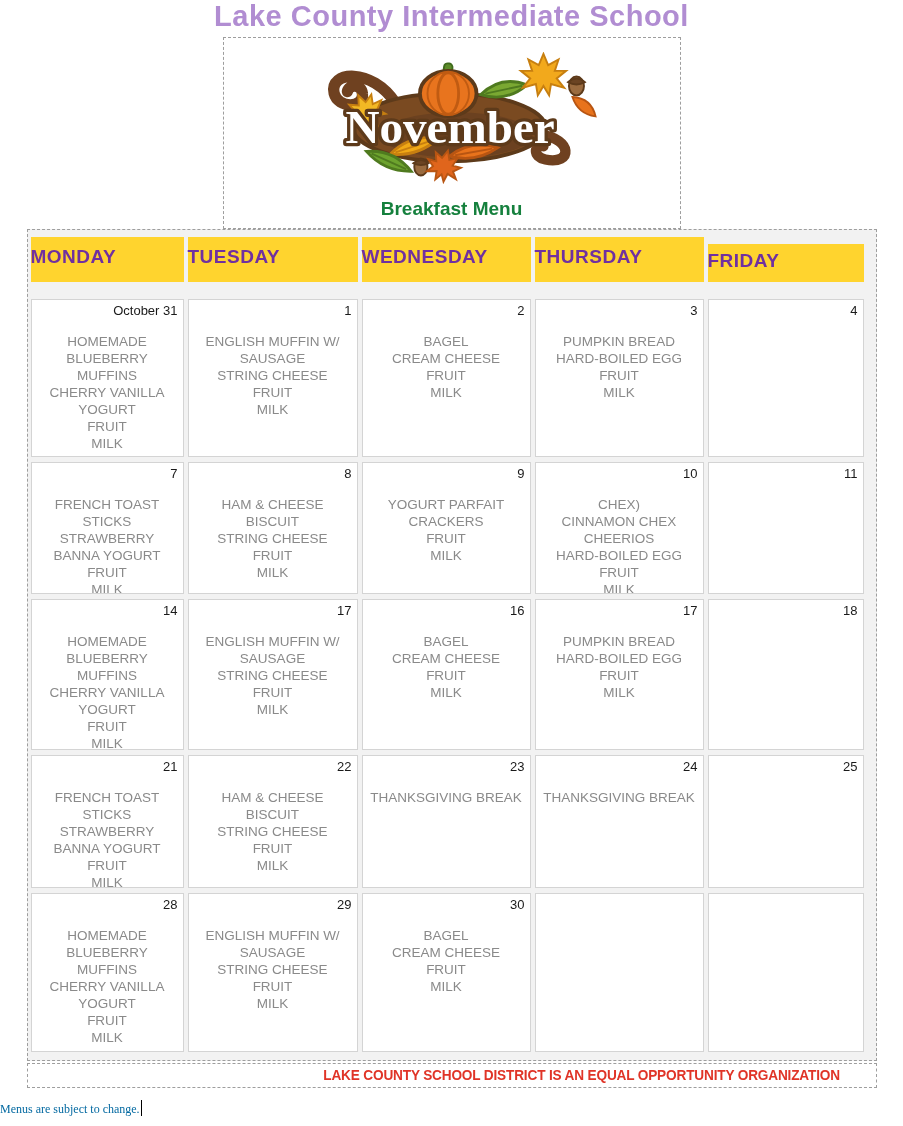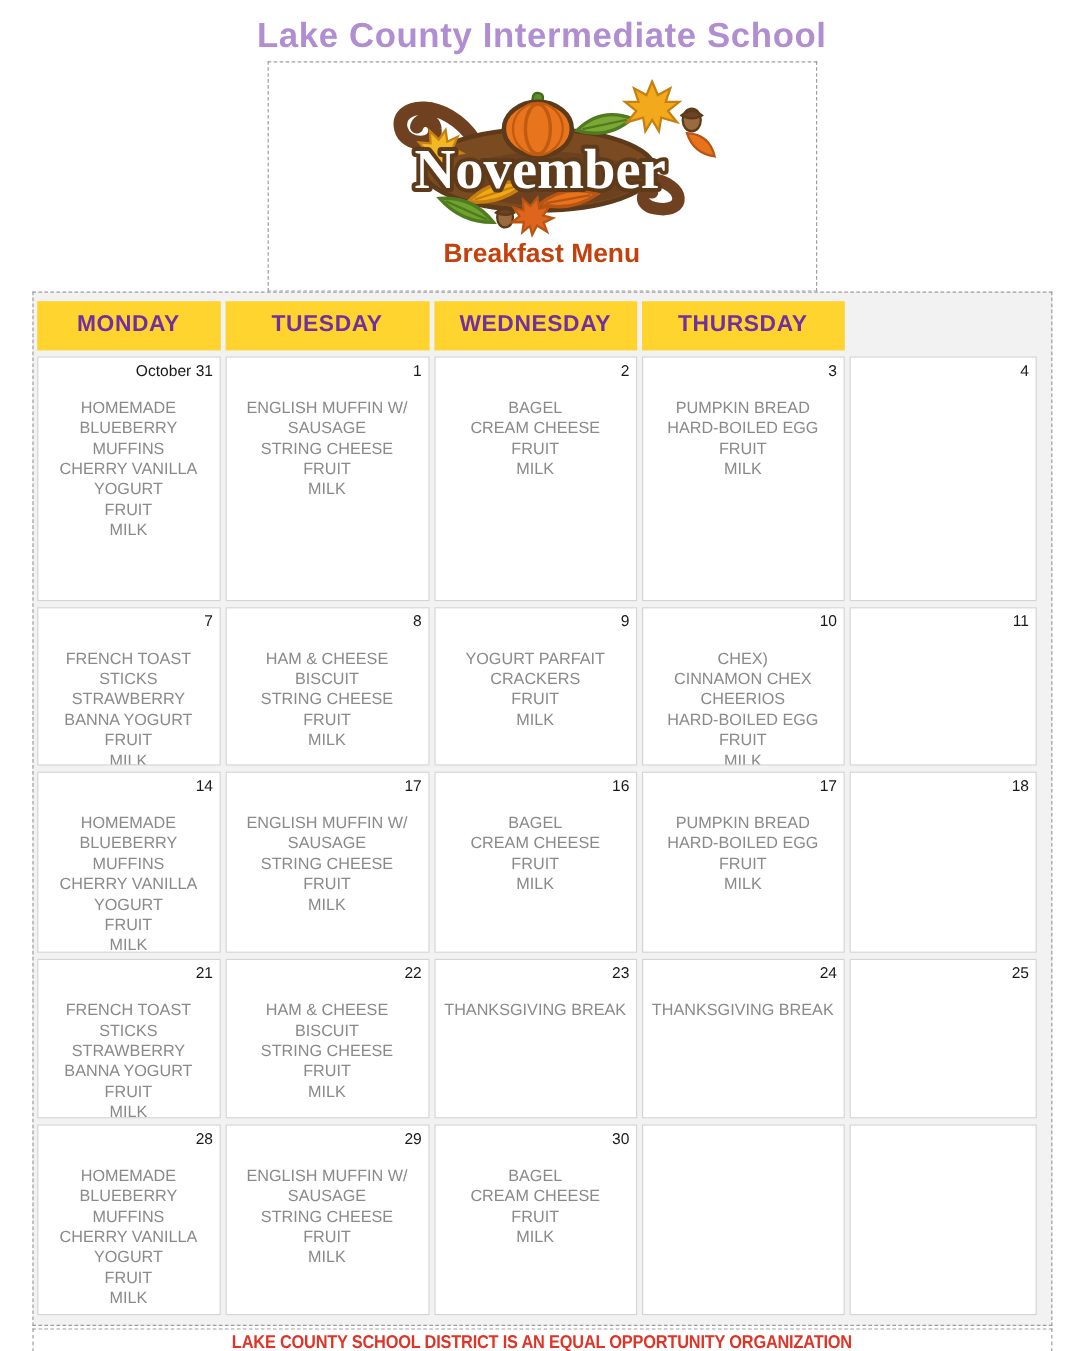"Lake County Intermediate School" .school-title { margin-top: 14px -> none }
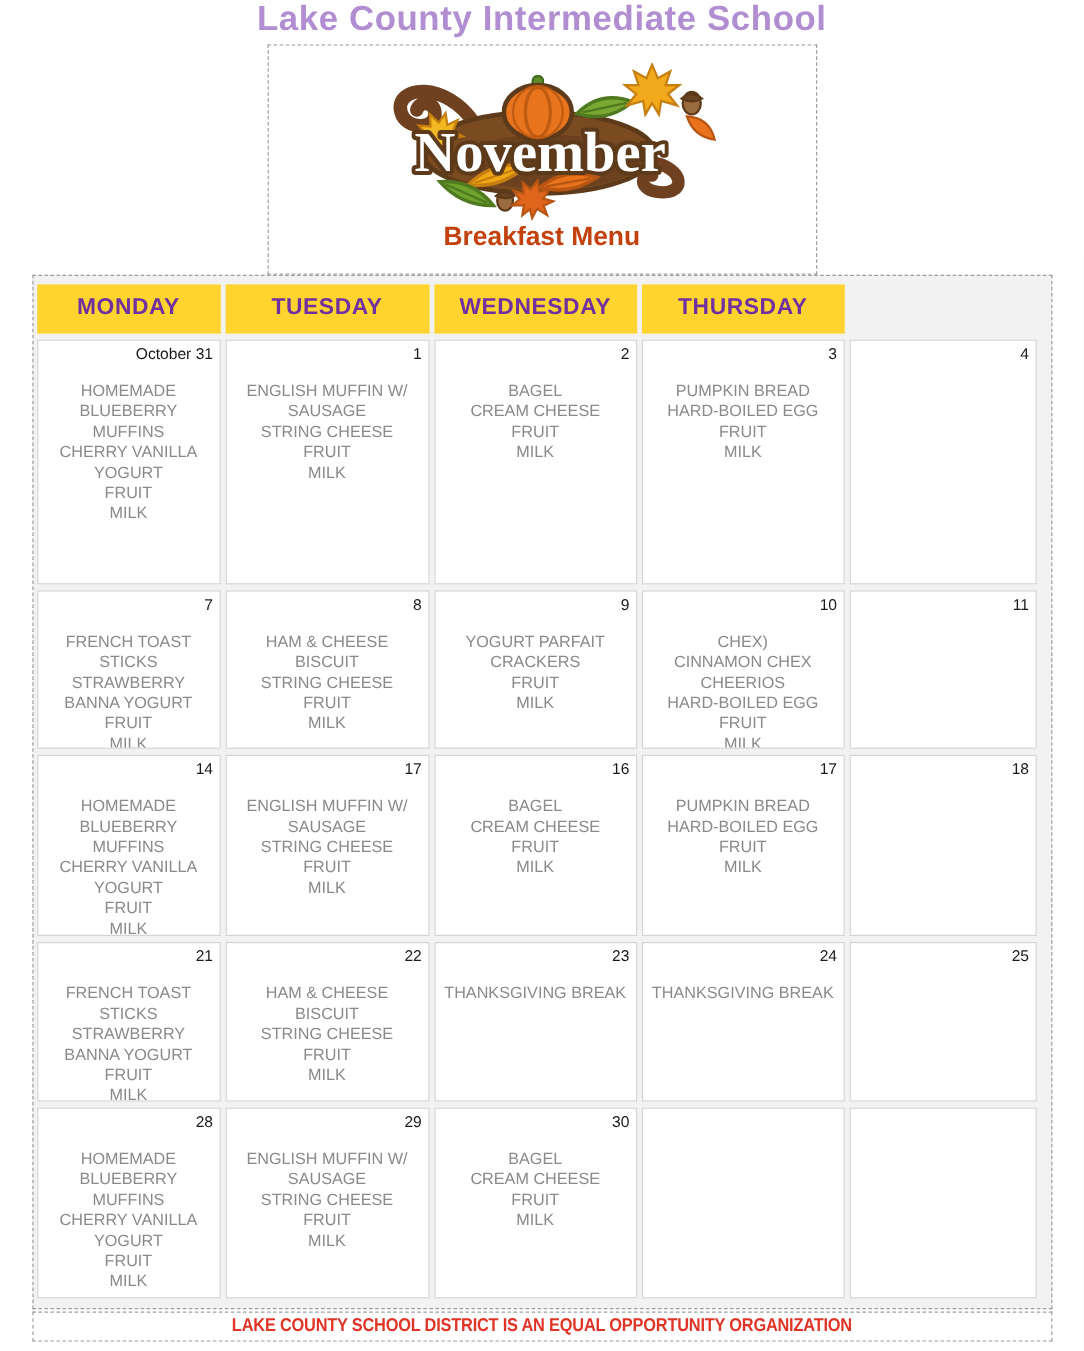"Breakfast Menu" .menu-title { color: #c2410c -> #15803d; font-size: 22px -> 19px; margin-top: 0px -> 14px }
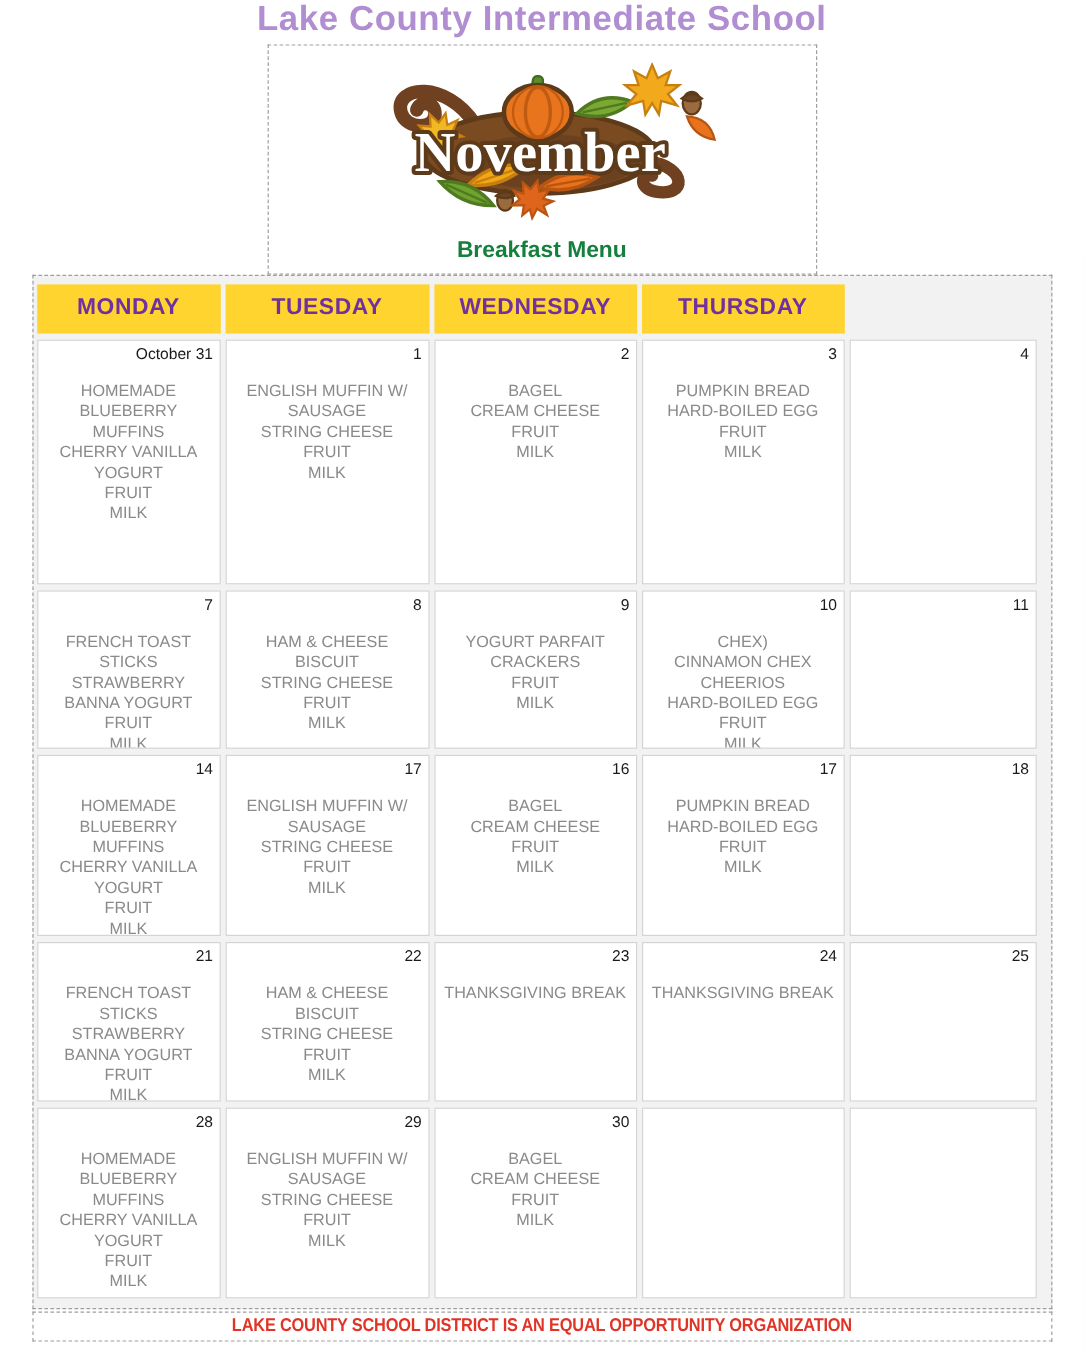"MONDAY" .head-cell { text-align: center -> left }
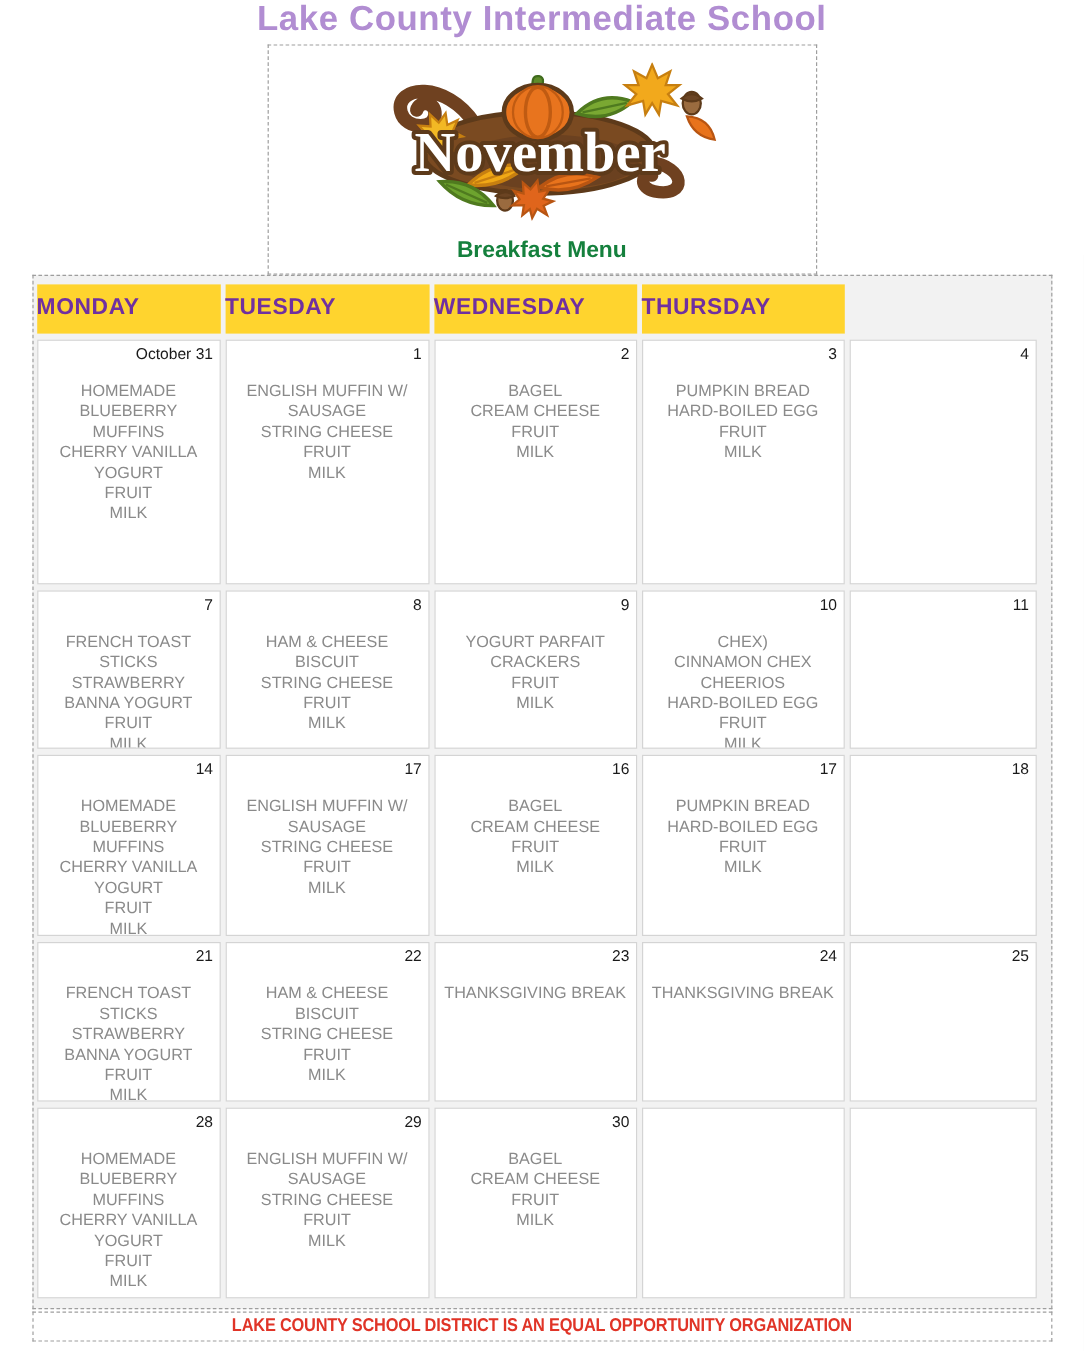"FRIDAY" div.head-cell { html: none -> <div>FRIDAY</div> }
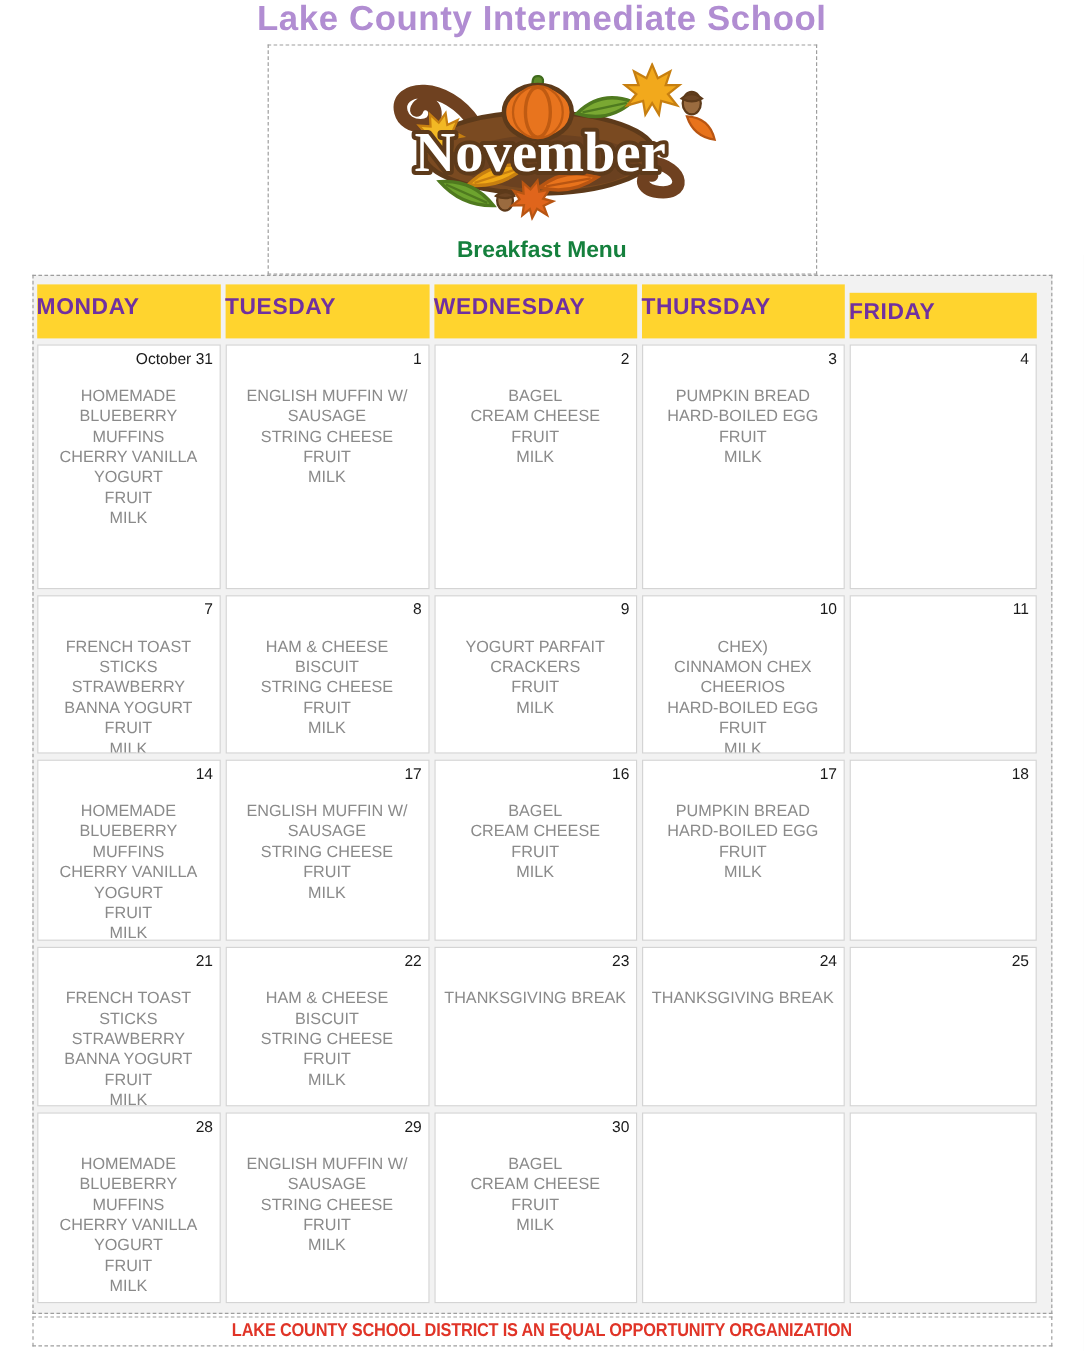"October 31" .week-0 .day-cell { height: 204px -> 158px; margin-top: none -> 12px }
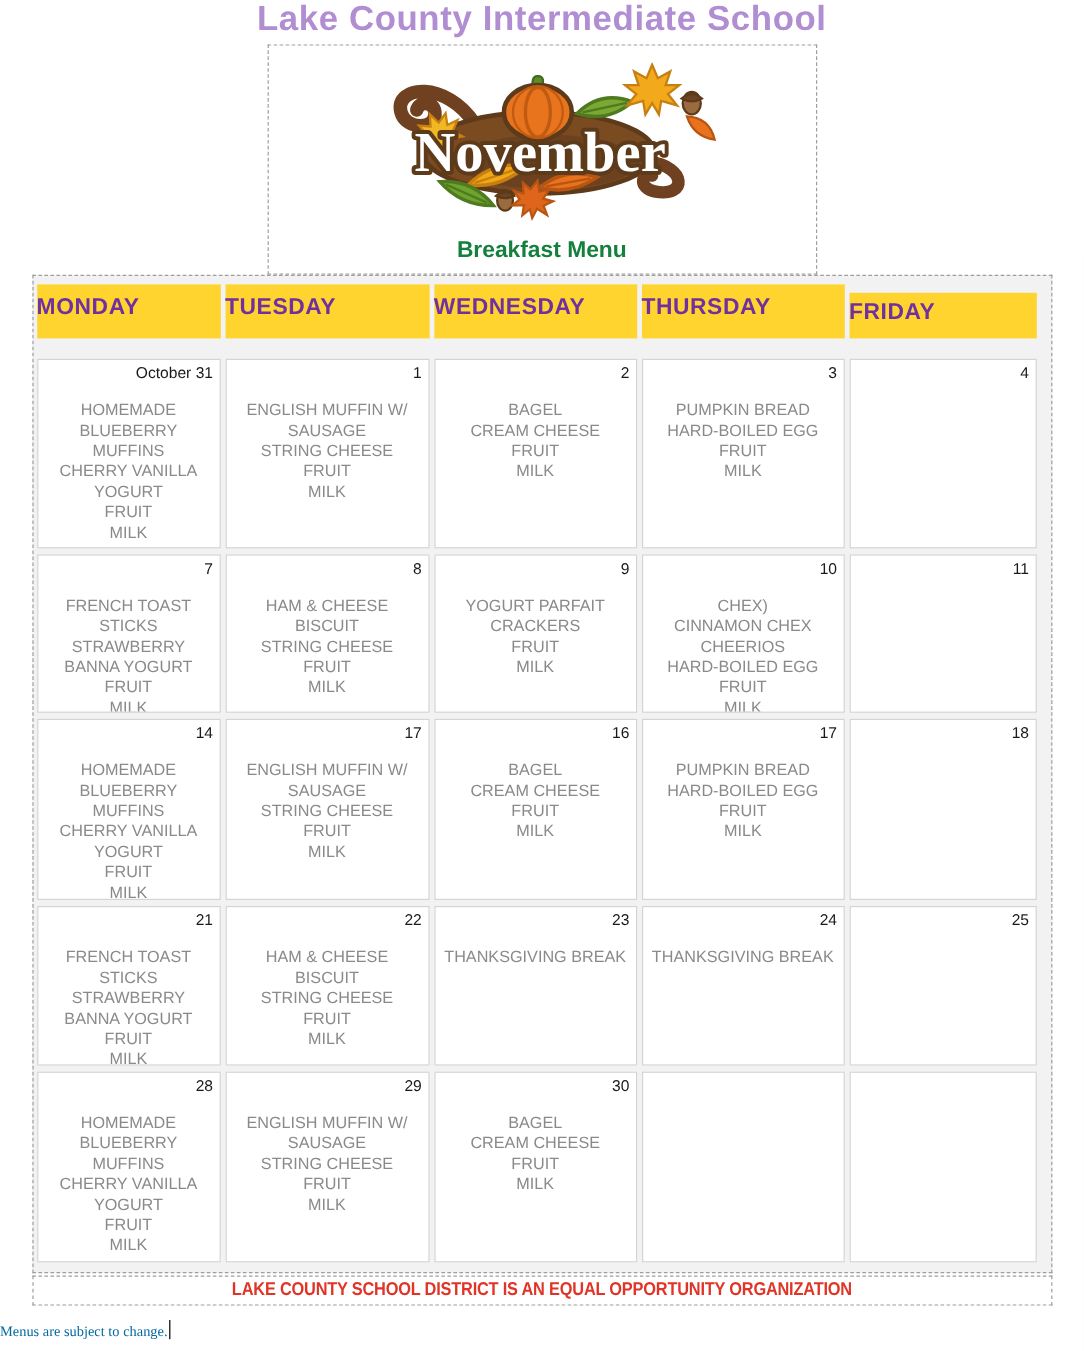"LAKE COUNTY SCHOOL DISTRICT IS" .notice-box { text-align: center -> right }
